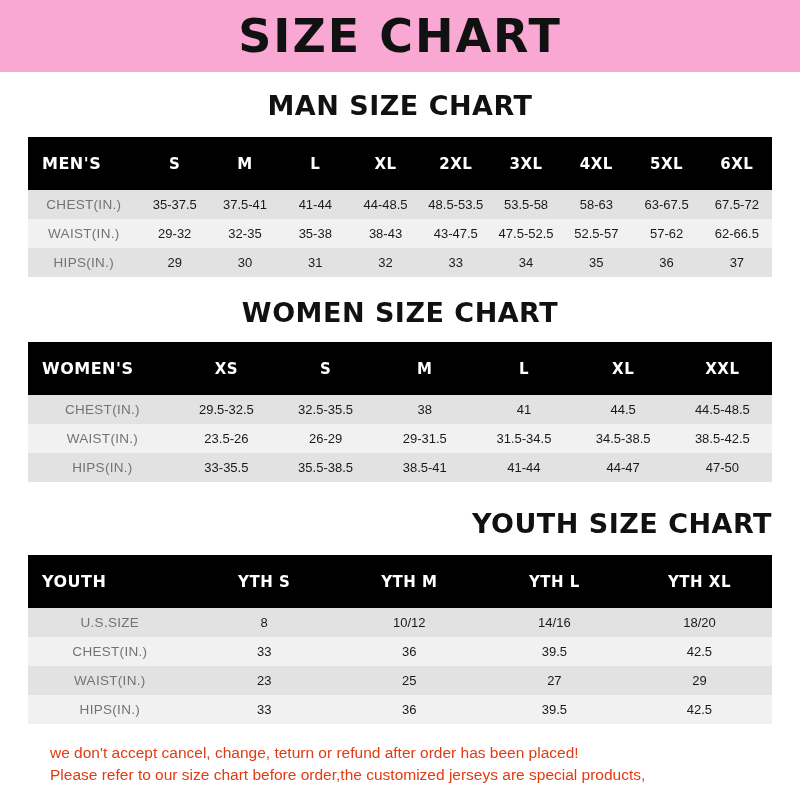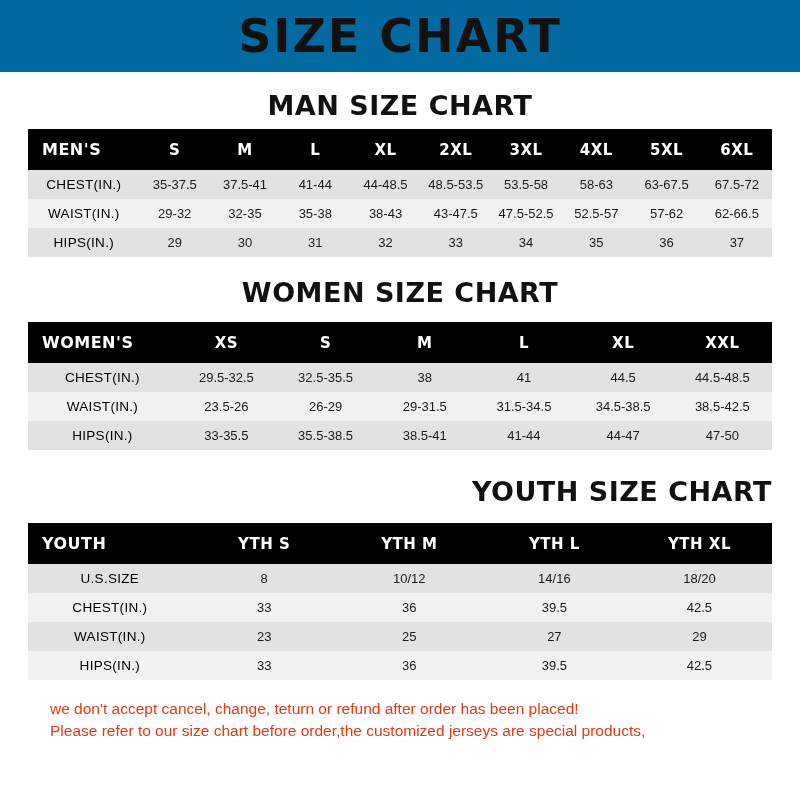"SIZE CHART" .banner { background: #0369a1 -> #f9a8d4 }
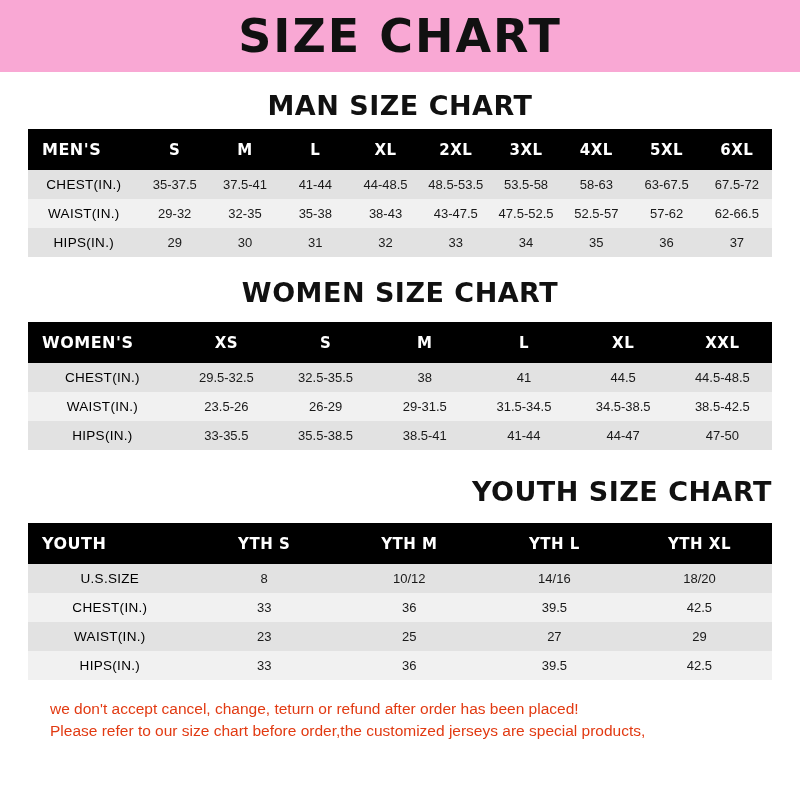"MAN SIZE CHART" .t-man { margin-bottom: 8px -> 16px }
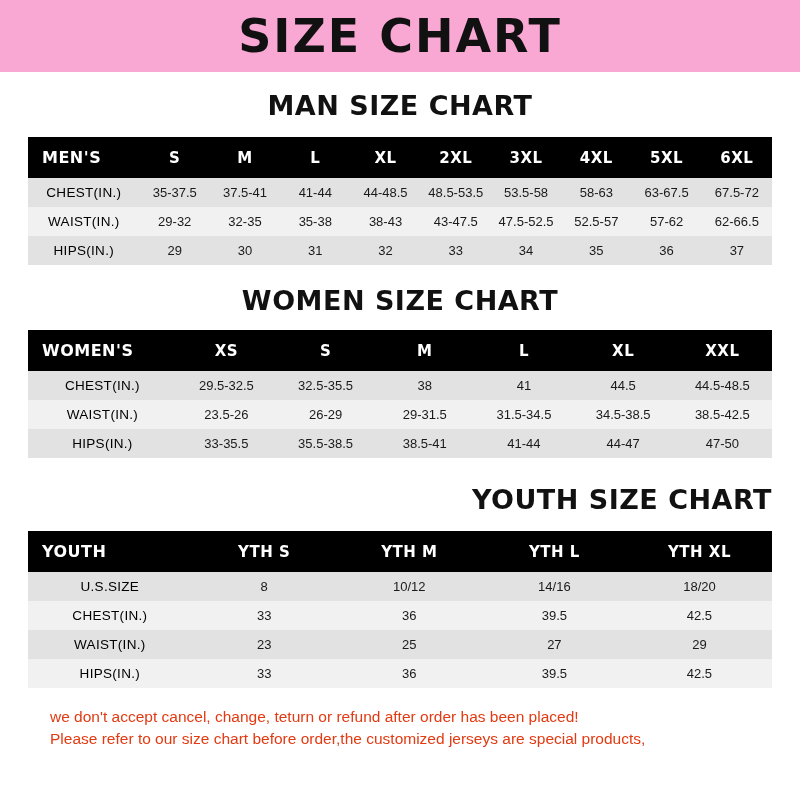"MEN'S" thead th { padding: 11px 2px -> 17px 2px }
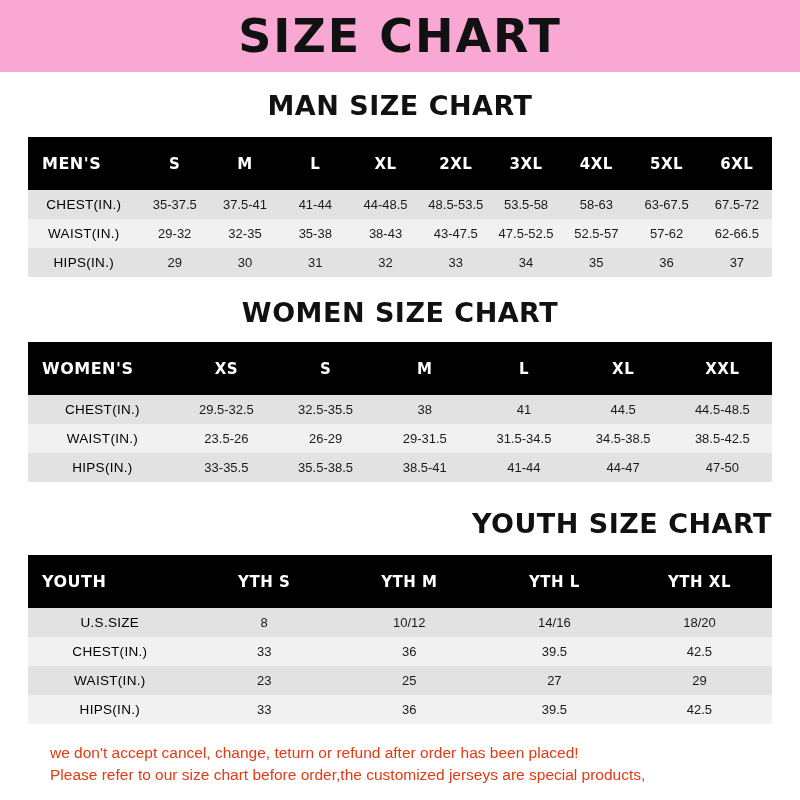"CHEST(IN.)" tbody td.rowhead { color: #000000 -> #737373 }
